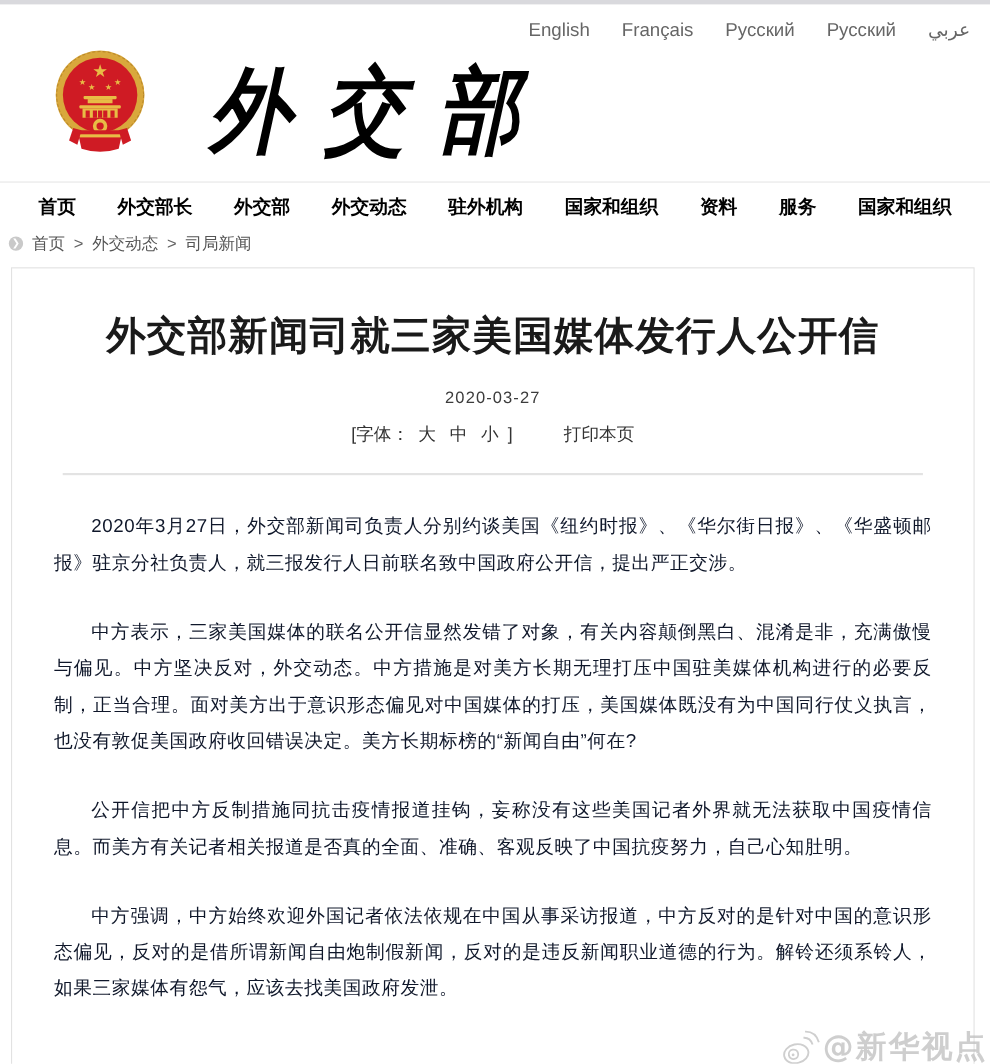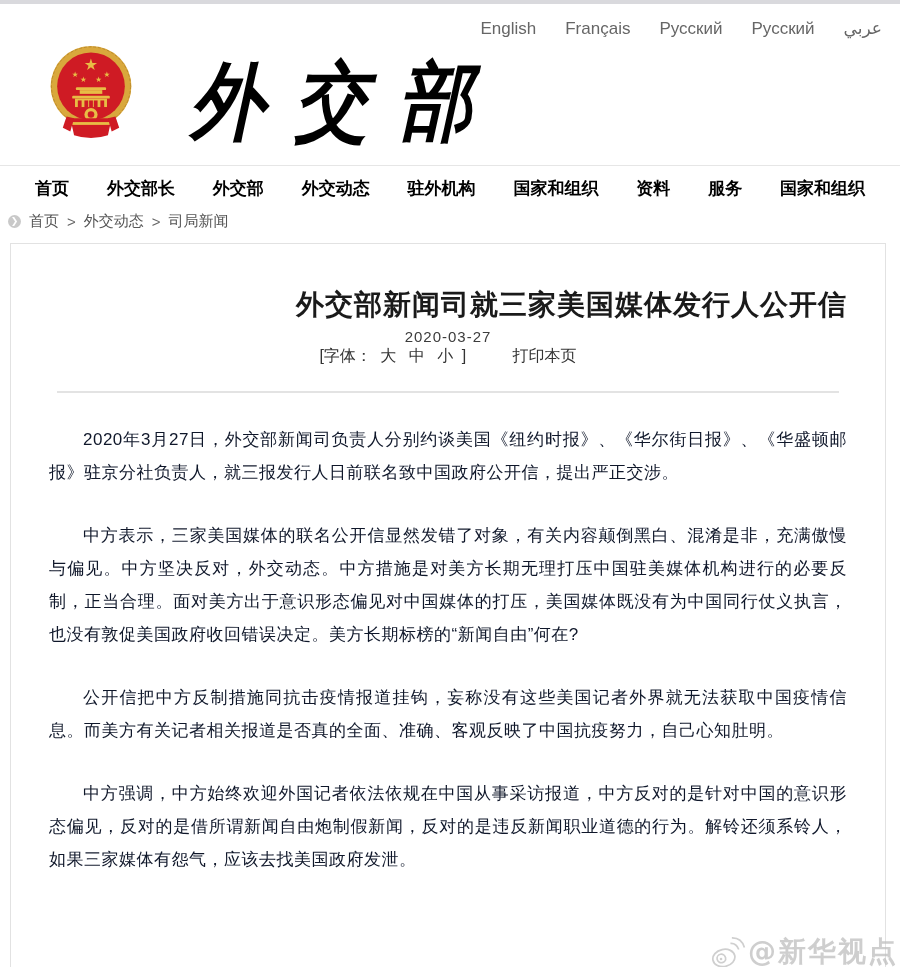"外交部新闻司就三家美国媒体发行人公开信" .article-title { font-size: 28px -> 36px; text-align: right -> center }
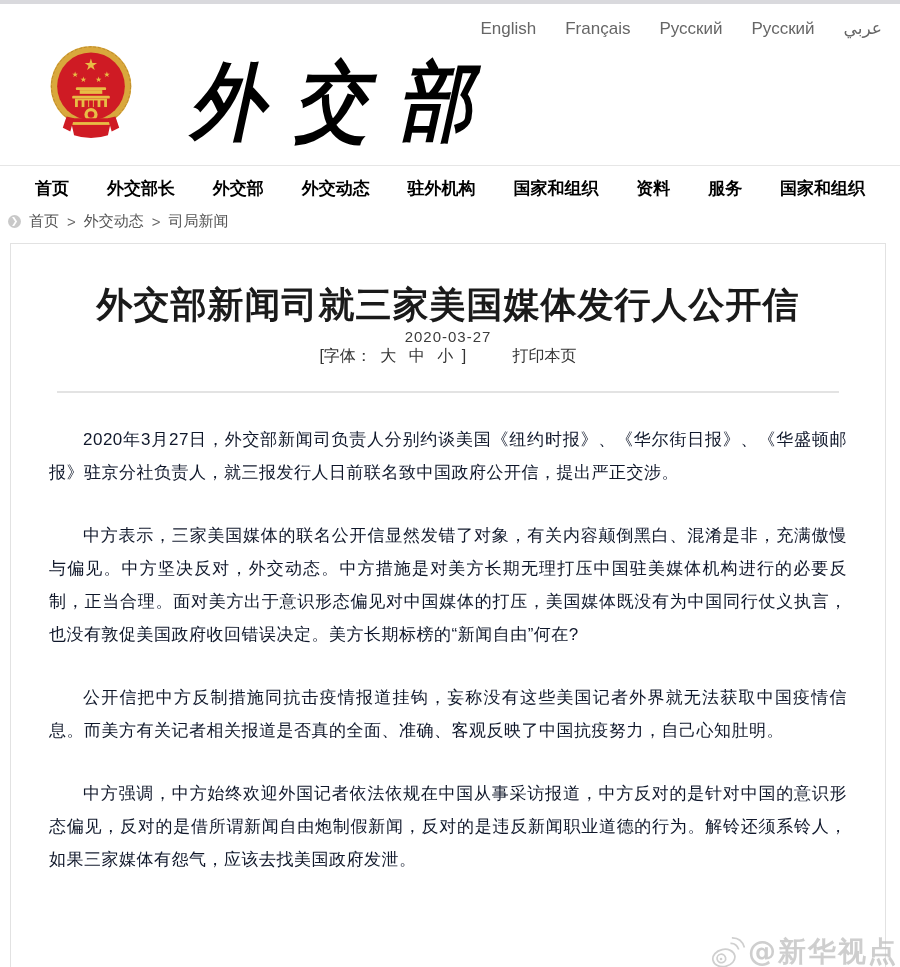"2020-03-27" .article-date { margin-top: 2px -> 27px }
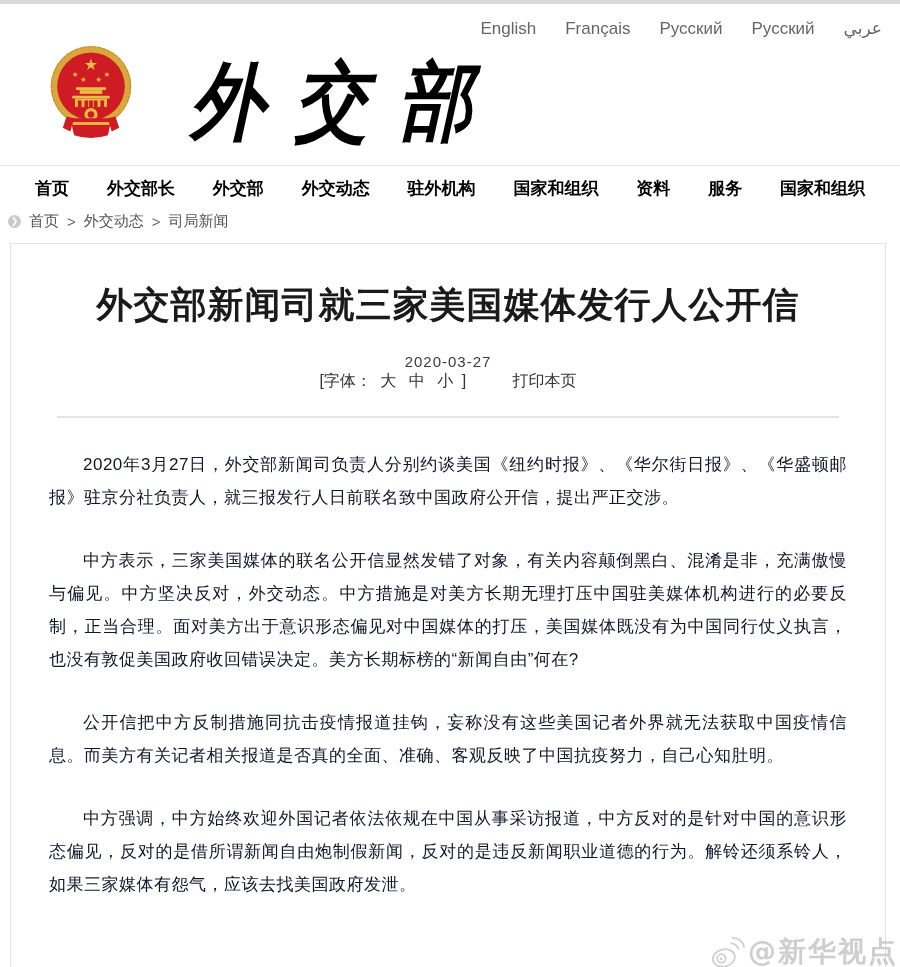"[字体： 大 中 小 ]" .font-controls { margin-top: 1px -> 15px }
